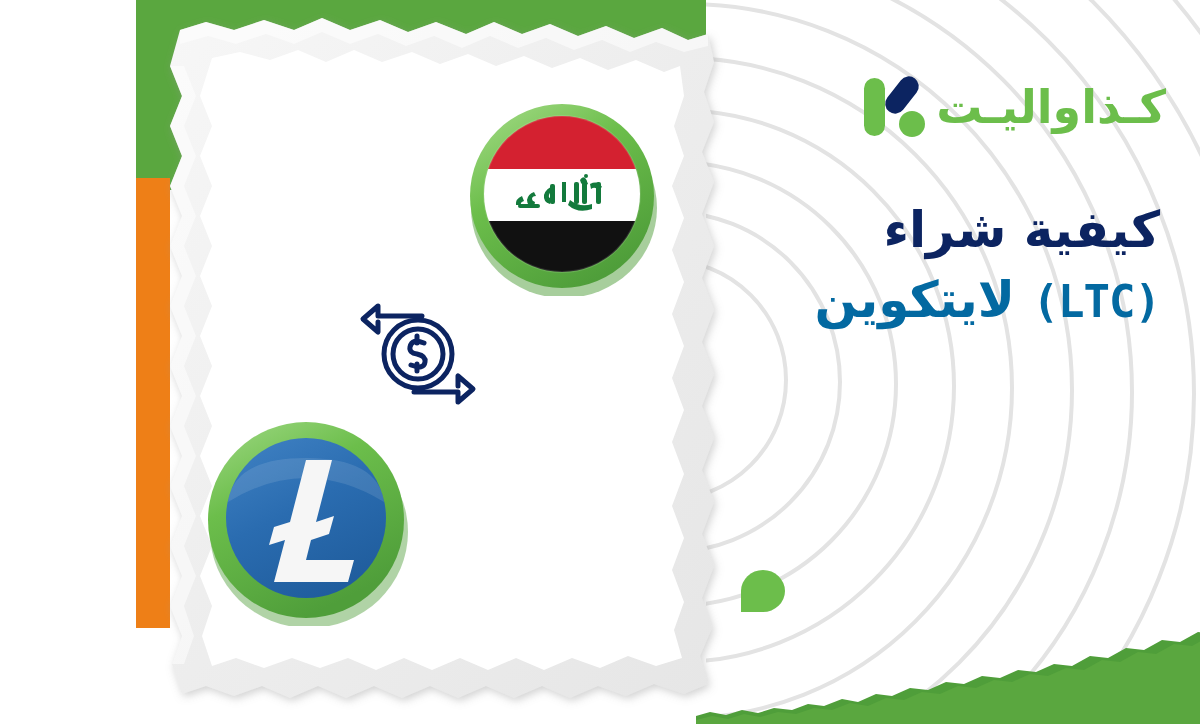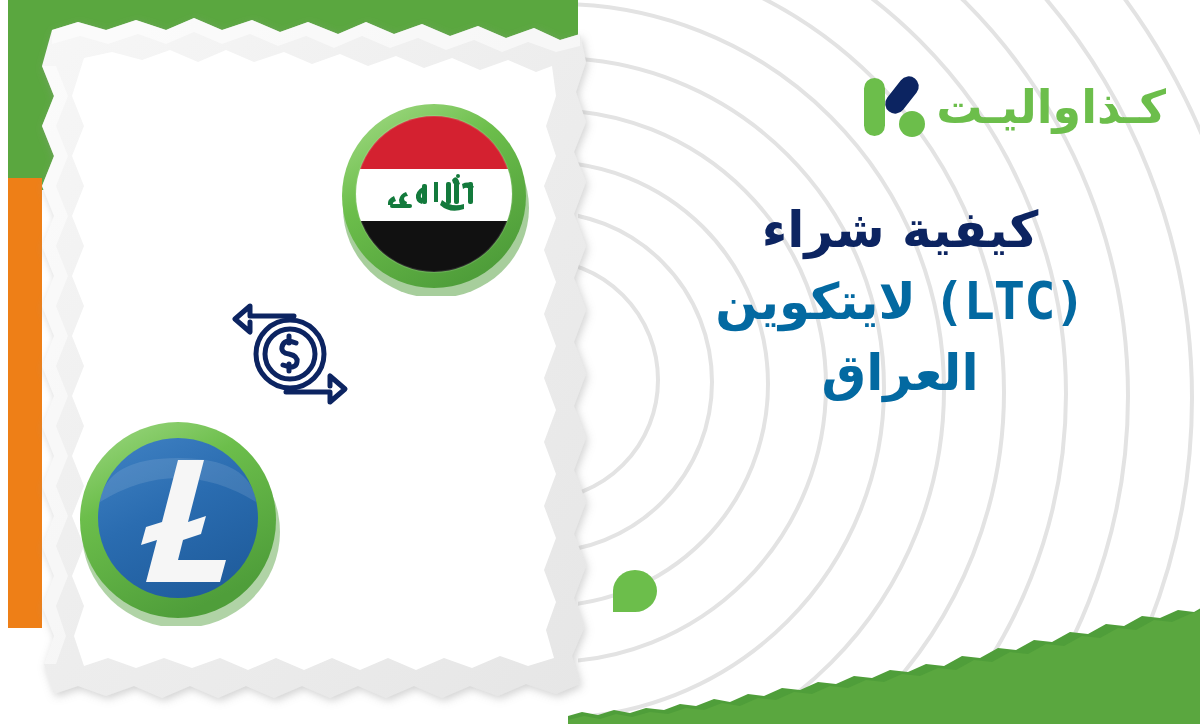"كـذاواليـت" .canvas { width: 1192px -> 1064px }
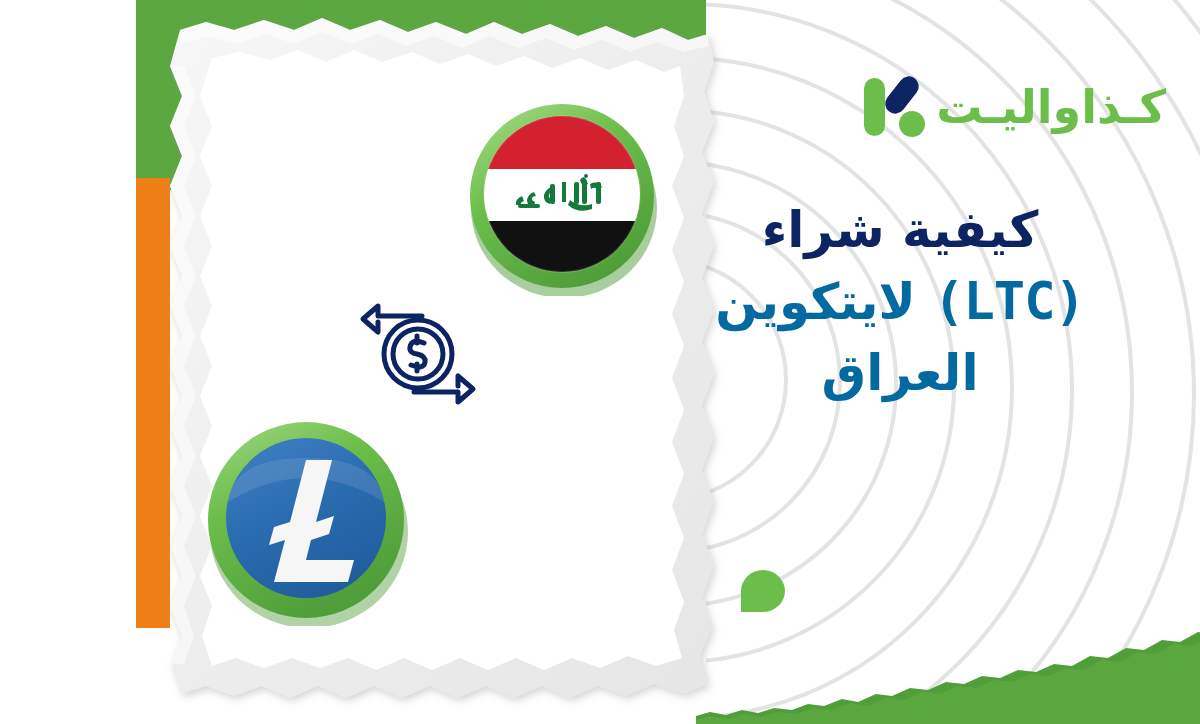"كيفية شراء" .headline { text-align: center -> none }
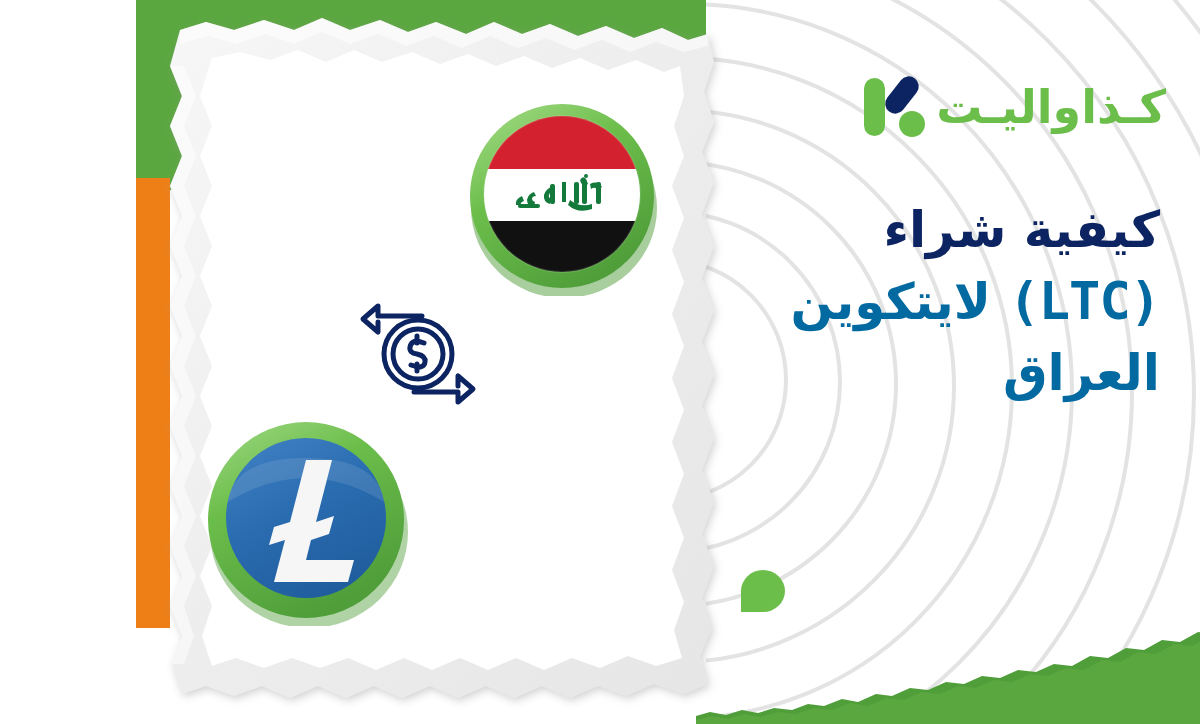"(LTC)" .ltc-latin { font-size: 52px -> 44px }
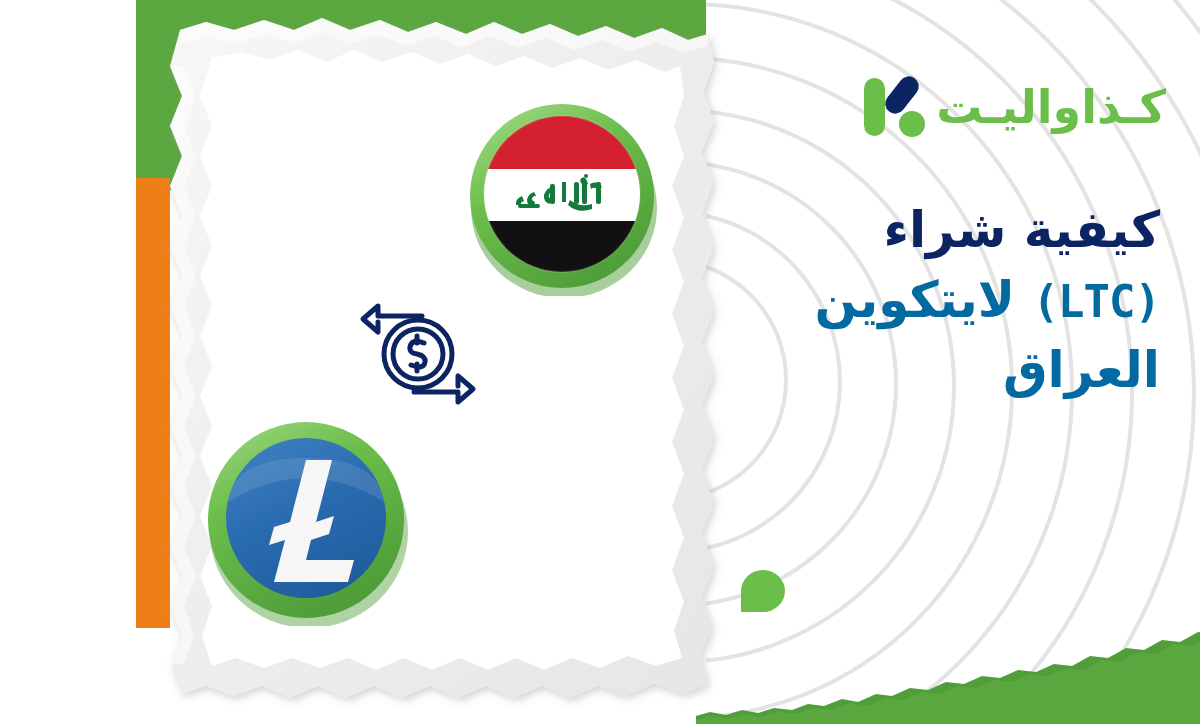"العراق" div.hl-line { html: <div>العراق</div> -> none }
